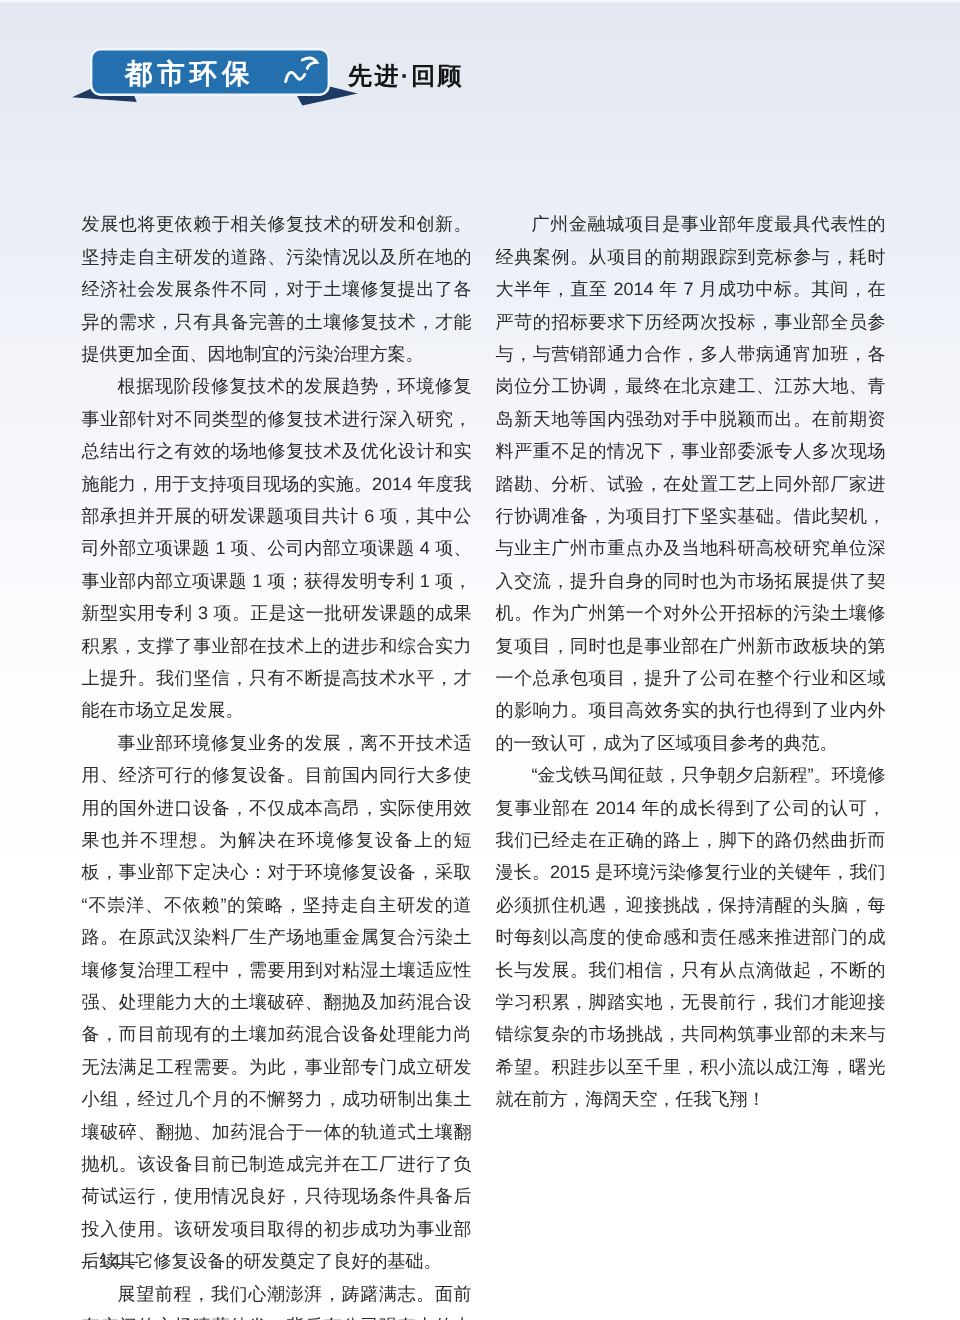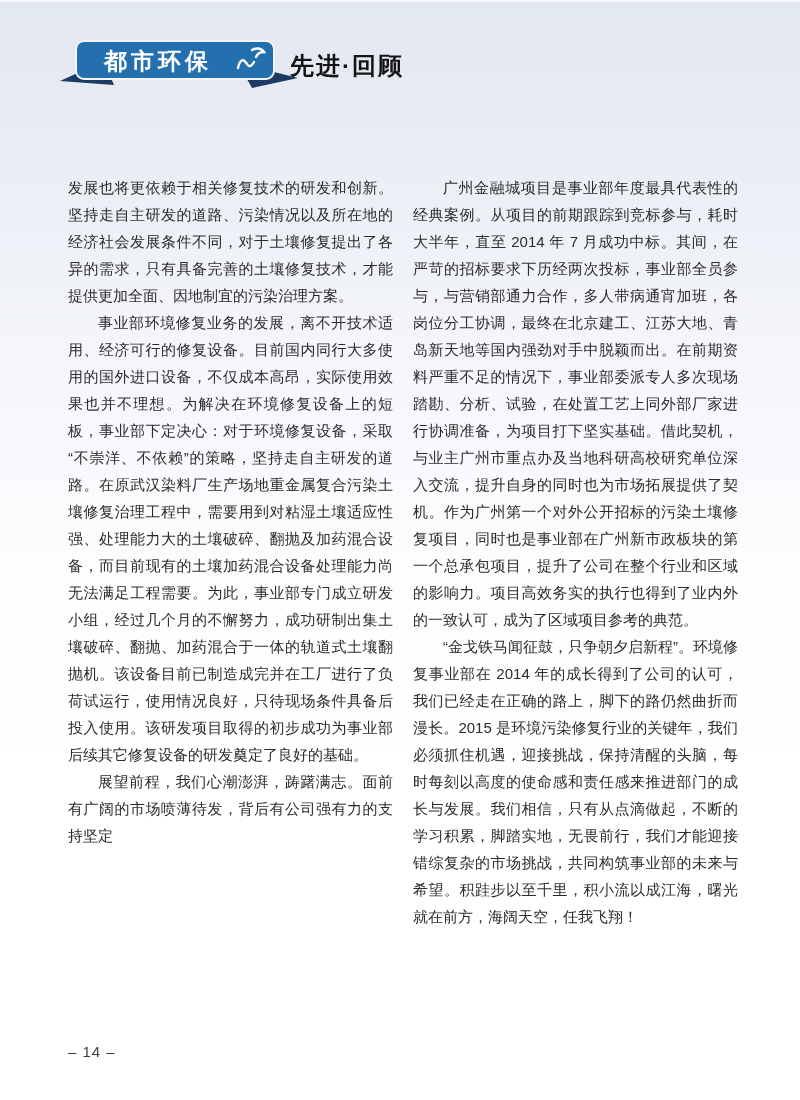"先进·回顾" .section-label { font-size: 24px -> 20px }
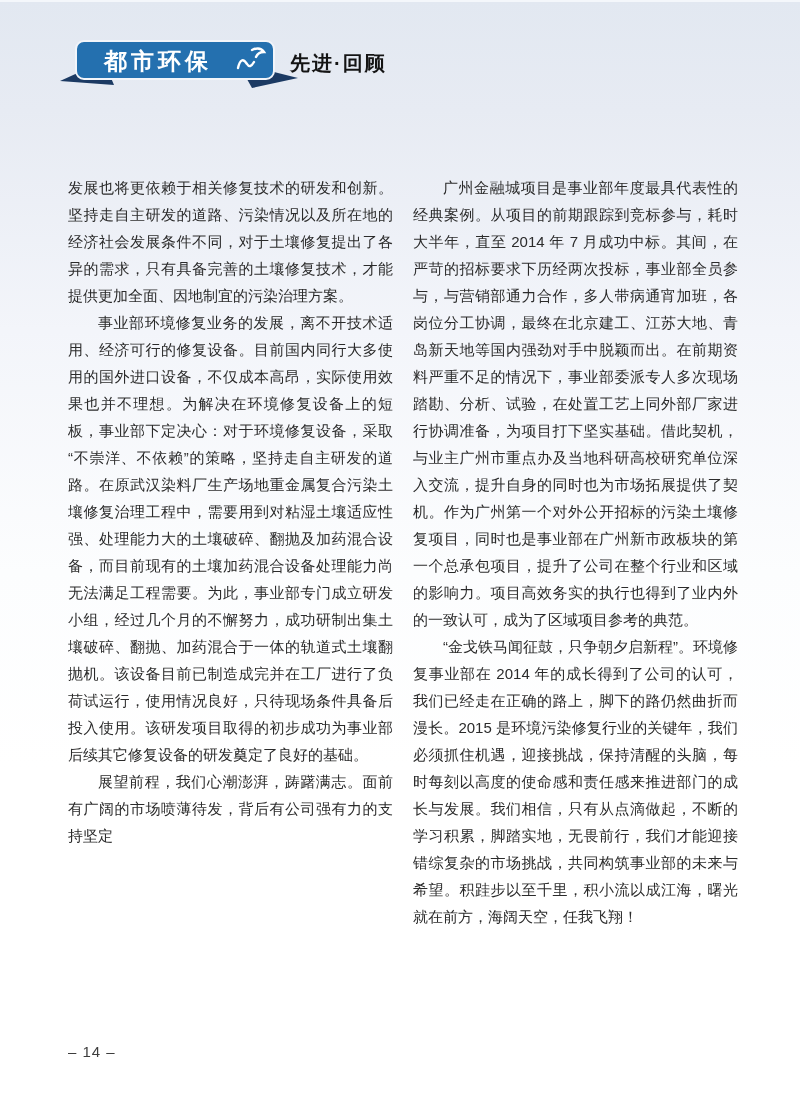"根据现阶段修复技术的发展趋势，环境修复事业部针对不同类型的修复技术进行深入研究，" p.para { html: none -> <p>根据现阶段修复技术的发展趋势，环境修复事业部针对不同类型的修复技术进行深入研究，总结出行之有效的场地修复技术及优化设计和实施能力，用于支持项目现场的实施。2014 年度我部承担并开展的研发课题项目共计 6 项，其中公司外部立项课题 1 项、公司内部立项课题 4 项、事业部内部立项课题 1 项；获得发明专利 1 项，新型实用专利 3 项。正是这一批研发课题的成果积累，支撑了事业部在技术上的进步和综合实力上提升。我们坚信，只有不断提高技术水平，才能在市场立足发展。</p> }
